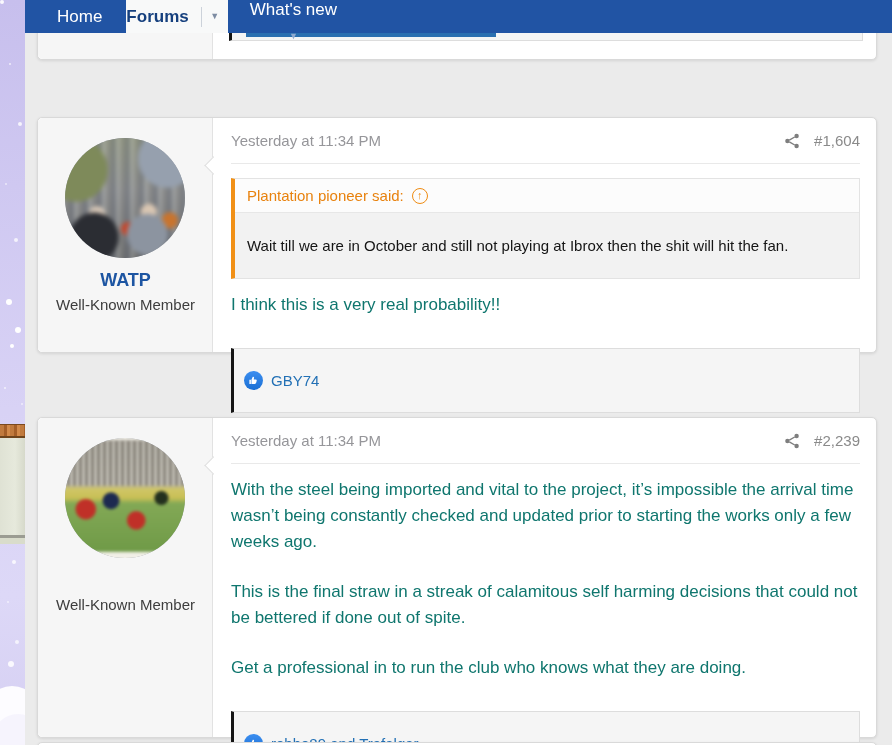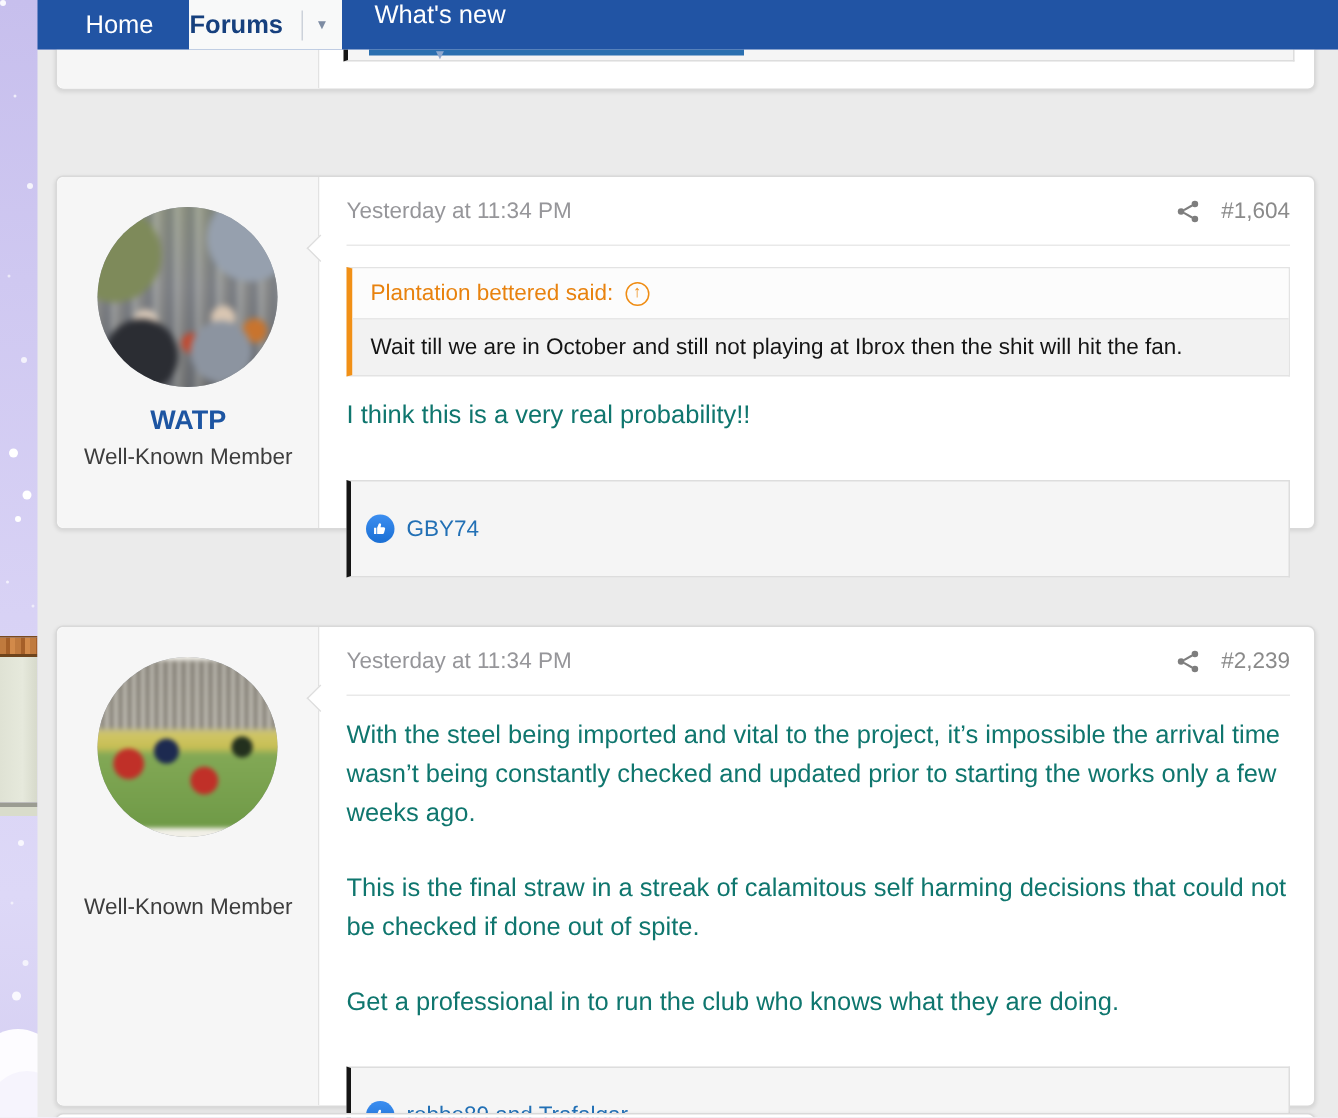"Plantation bettered said:" span { text: bettered -> pioneer }
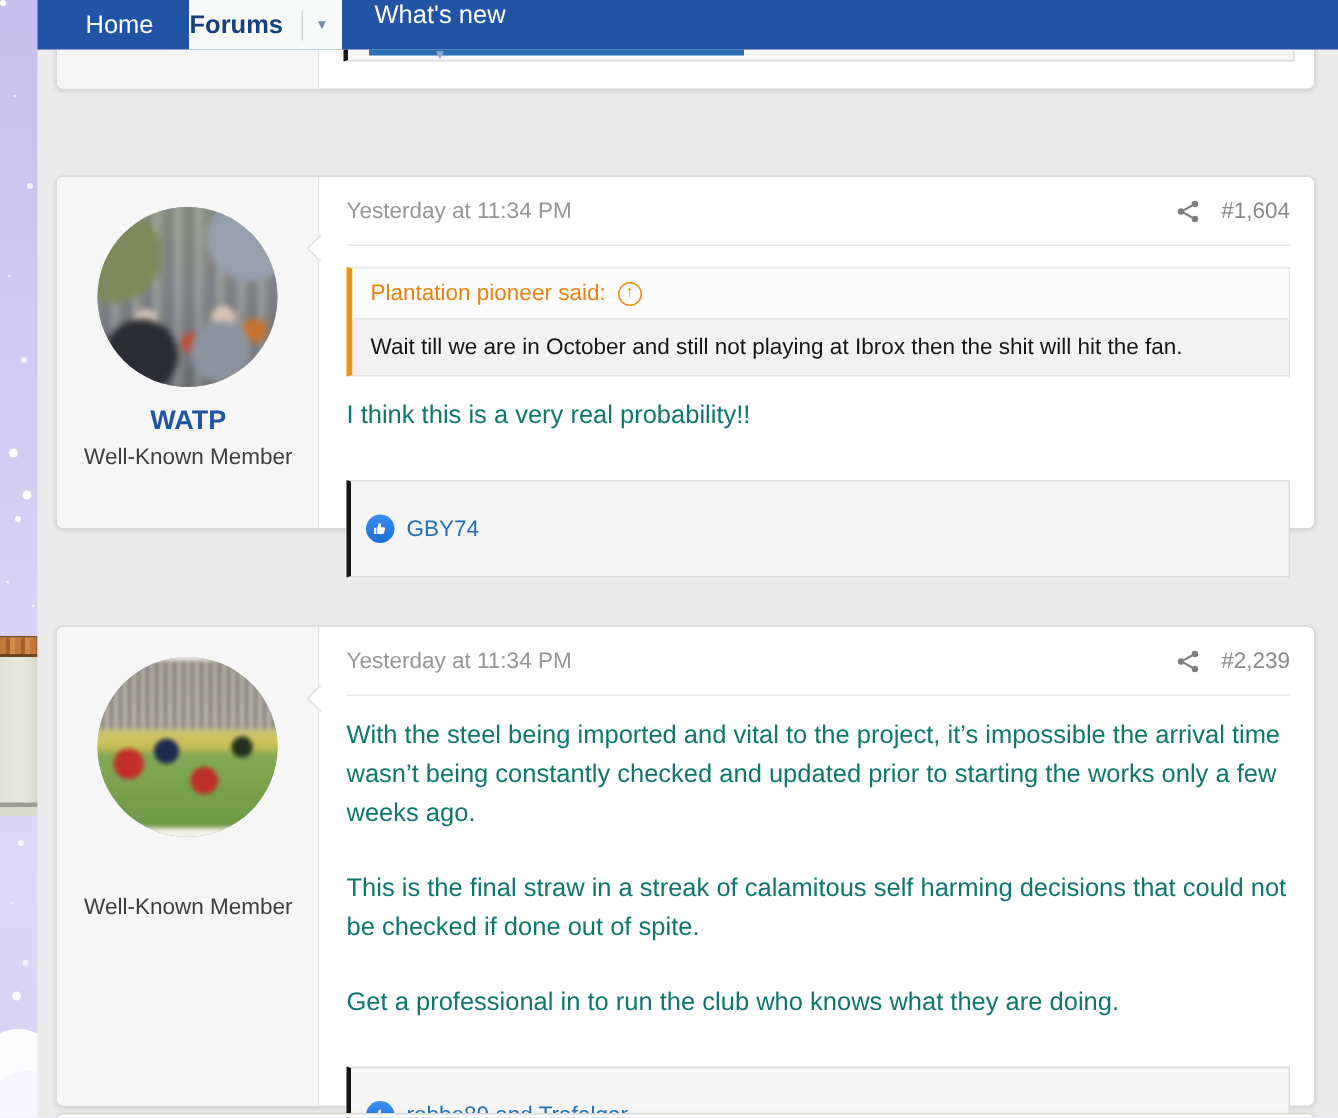"Wait till we are in" .quote-body { padding: 10px 12px -> 24px 12px }
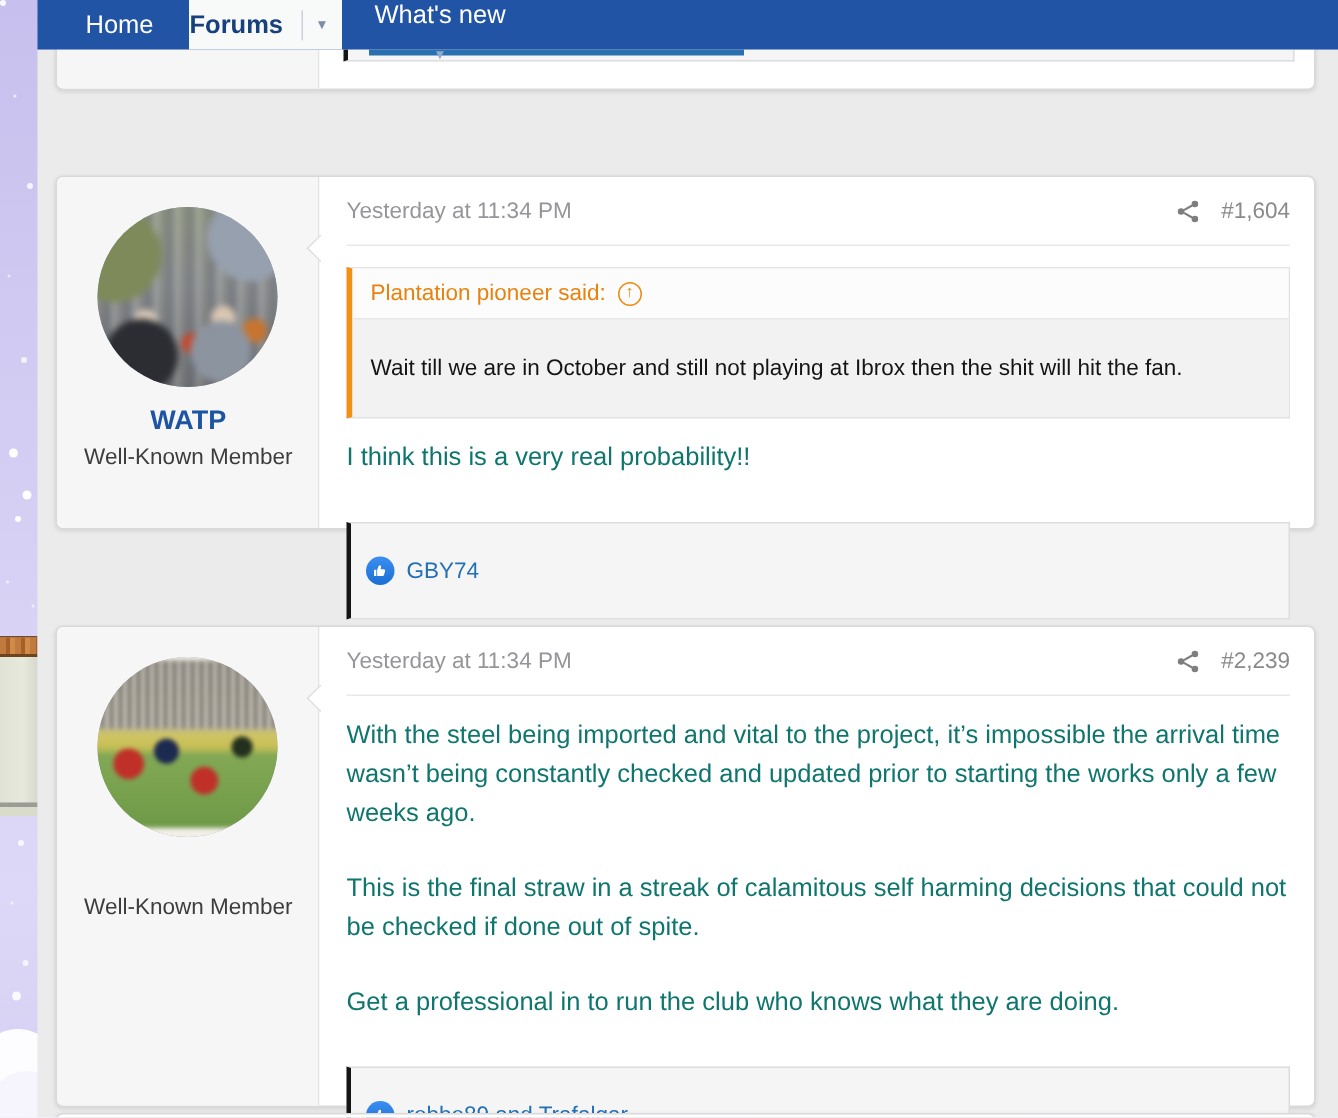"This is the final straw" div.para { text: checked -> bettered }
